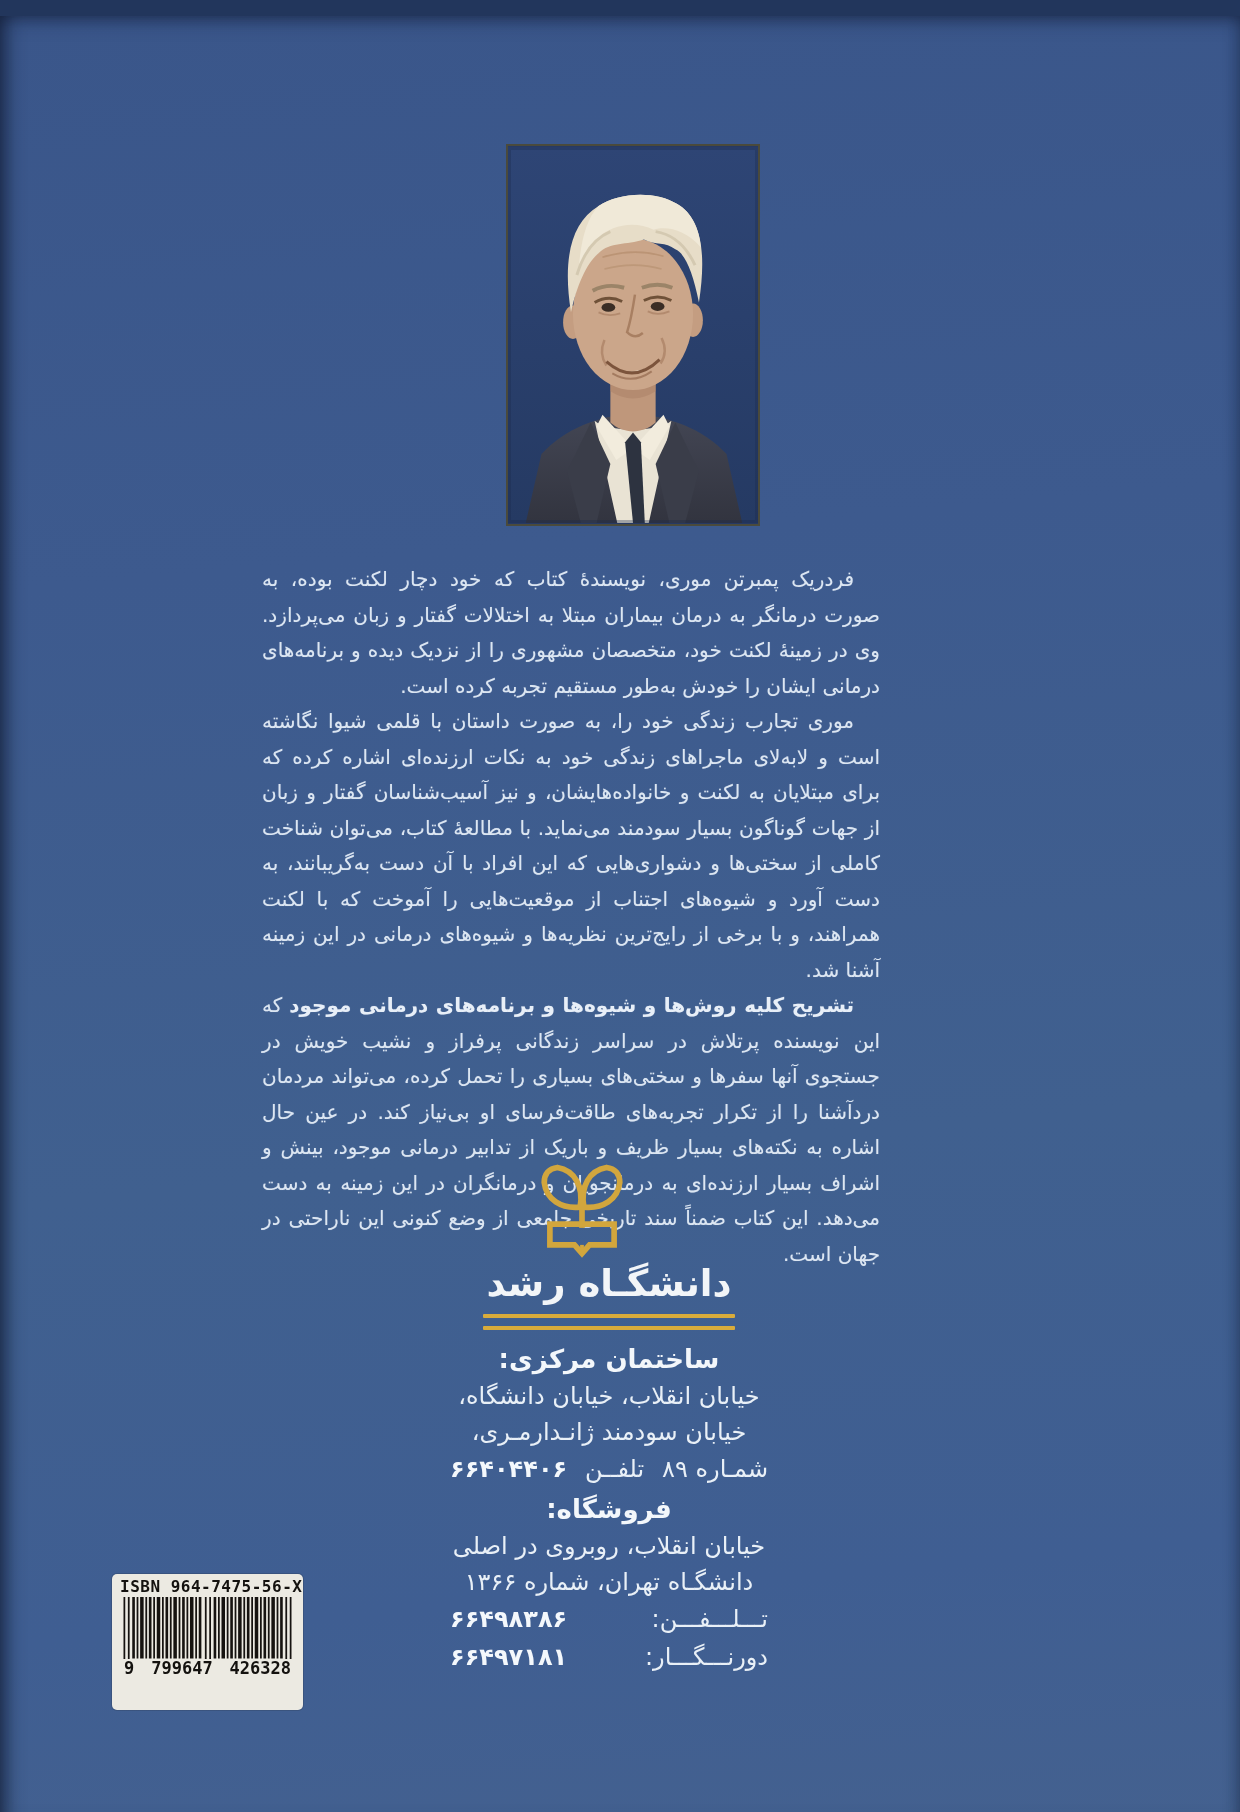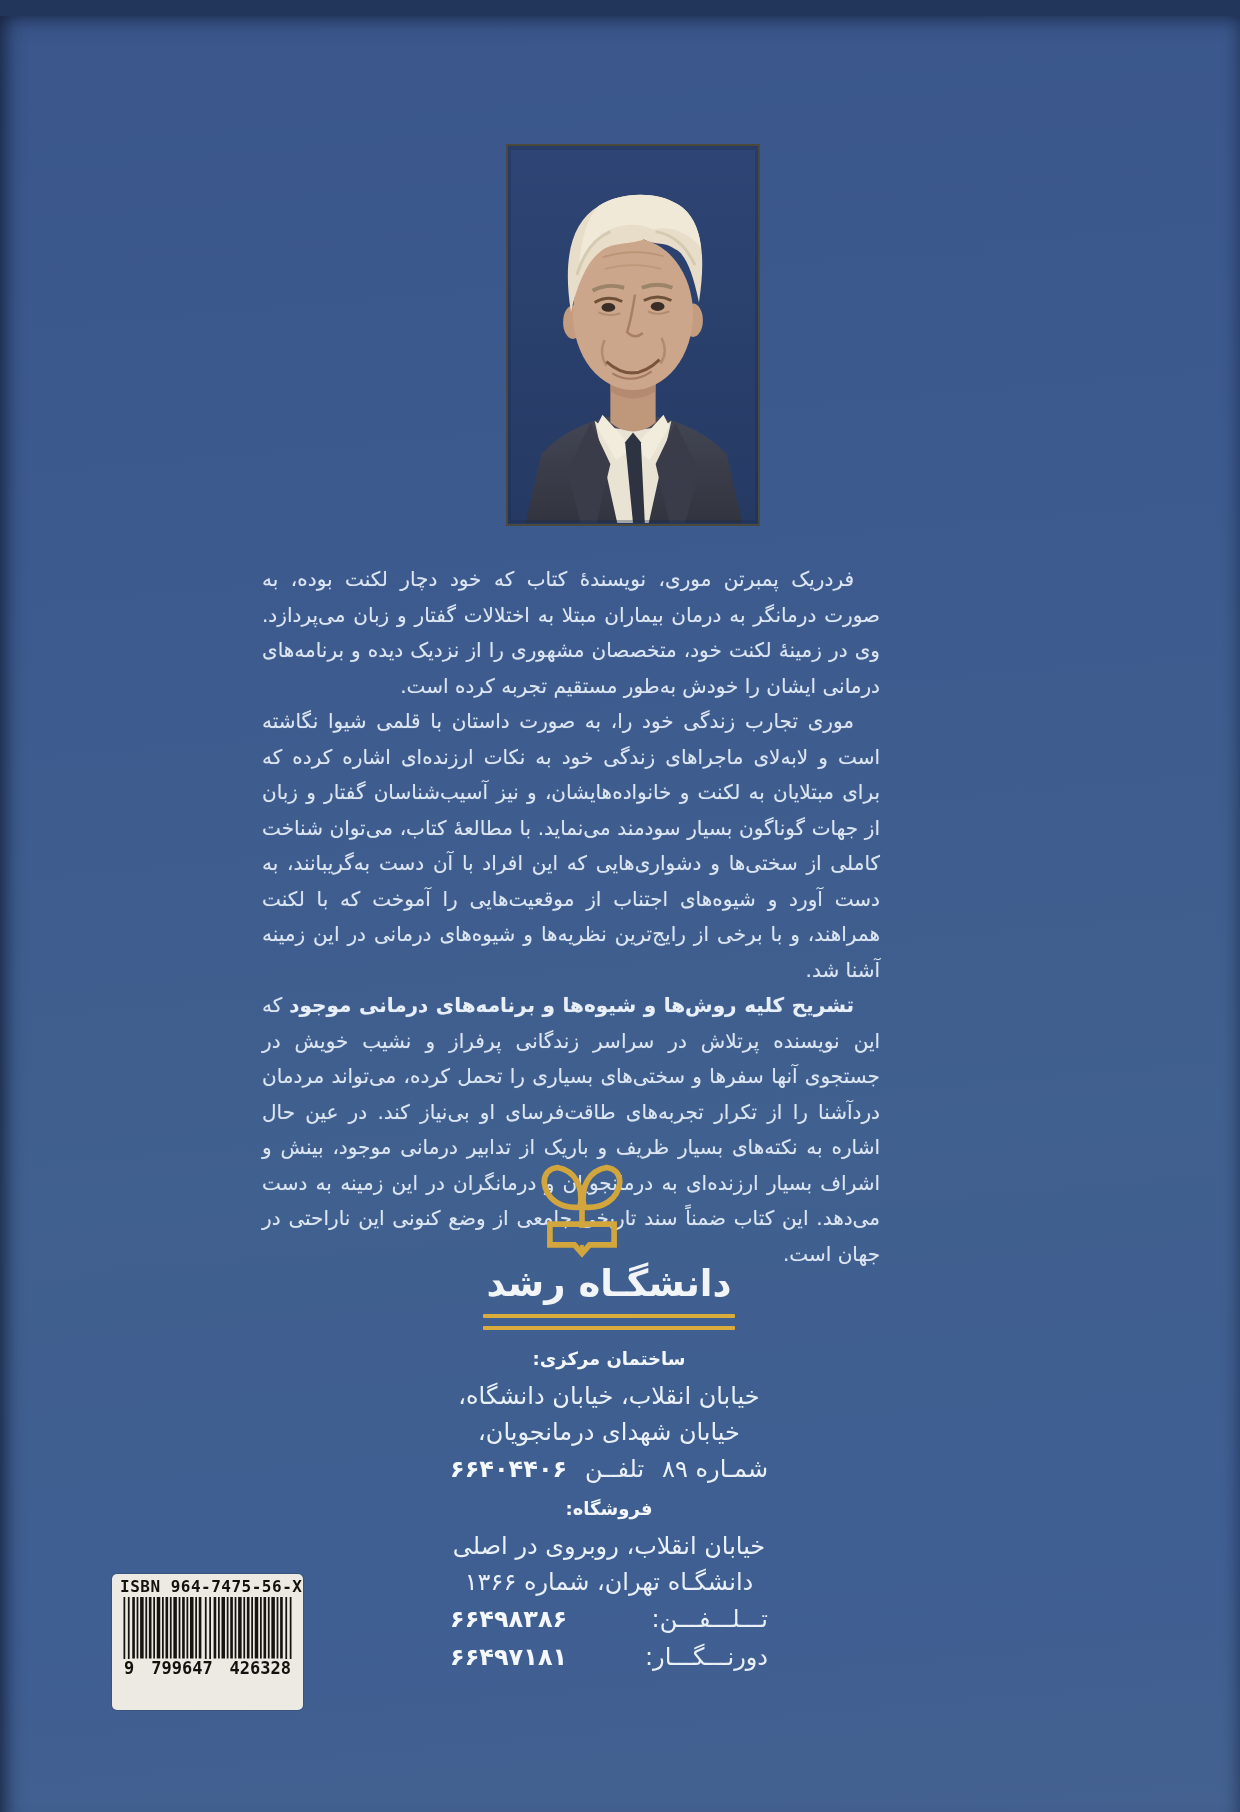"ساختمان مرکزی:" .addr .hdr { font-size: 18px -> 26px }
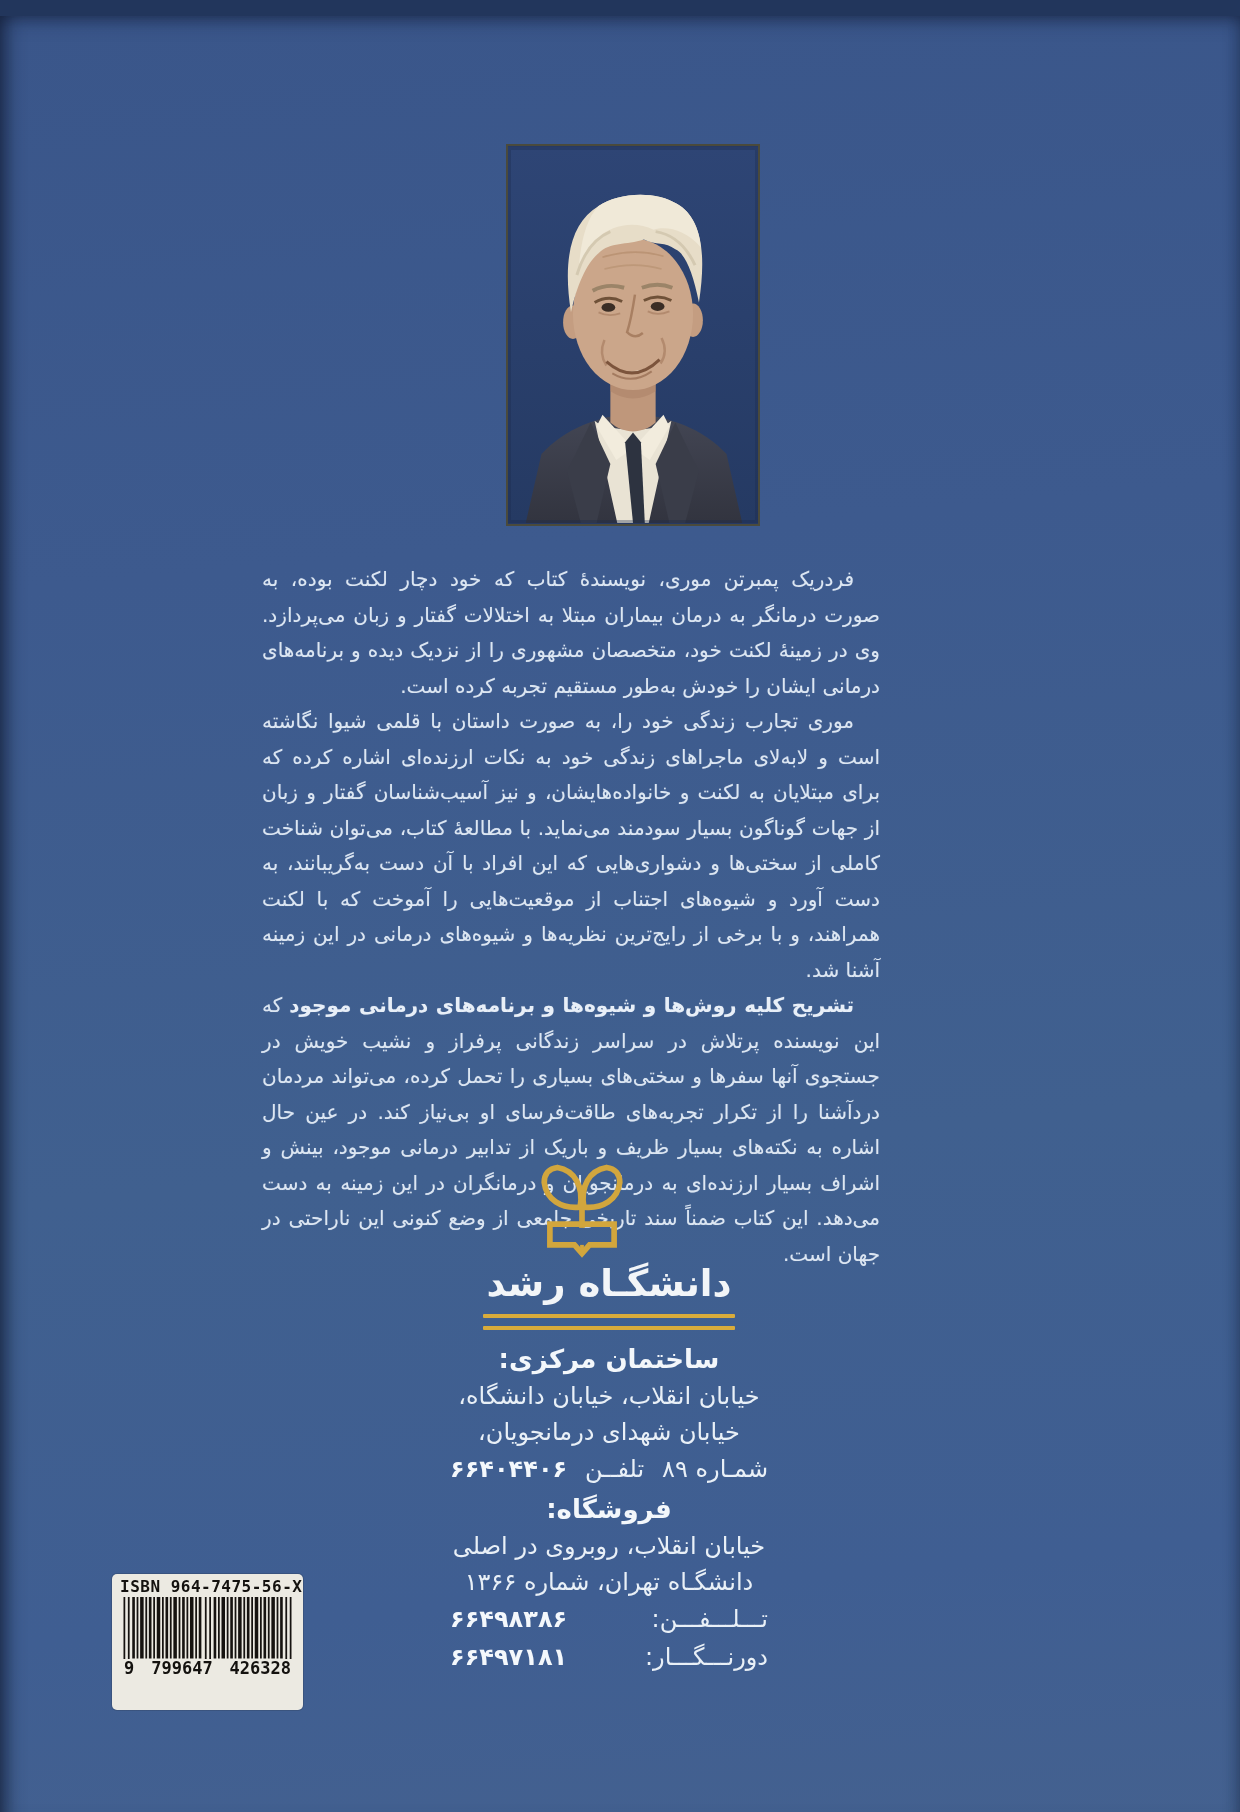"خیابان شهدای درمانجویان،" div { text: شهدای درمانجویان -> سودمند ژانـدارمـری }
